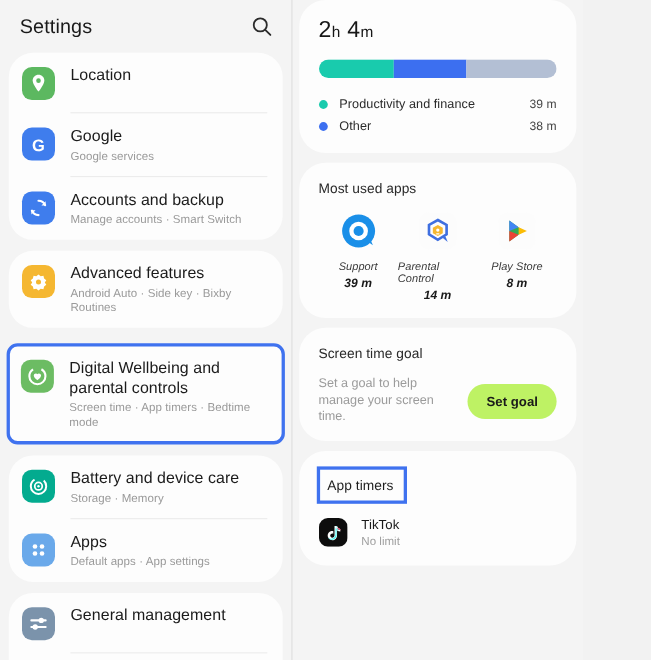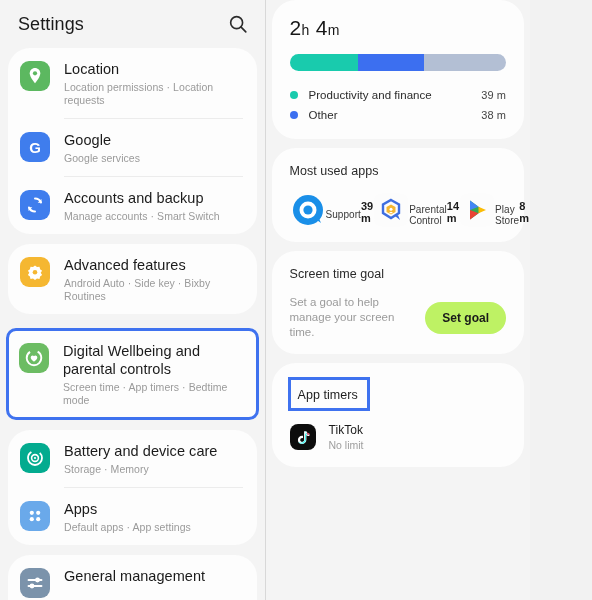"Location permissions · Location requests" span.row-sub { html: <span>Location permissions · Location requests</span> -> none }
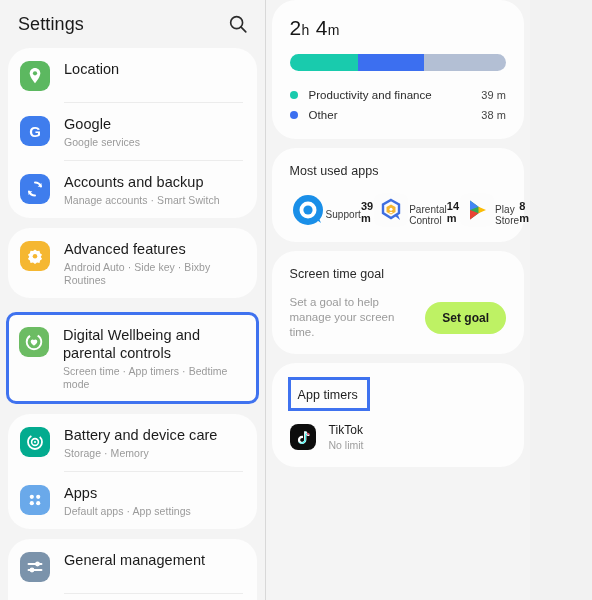"Support" .app-col { flex-direction: row -> column; font-style: none -> italic }
